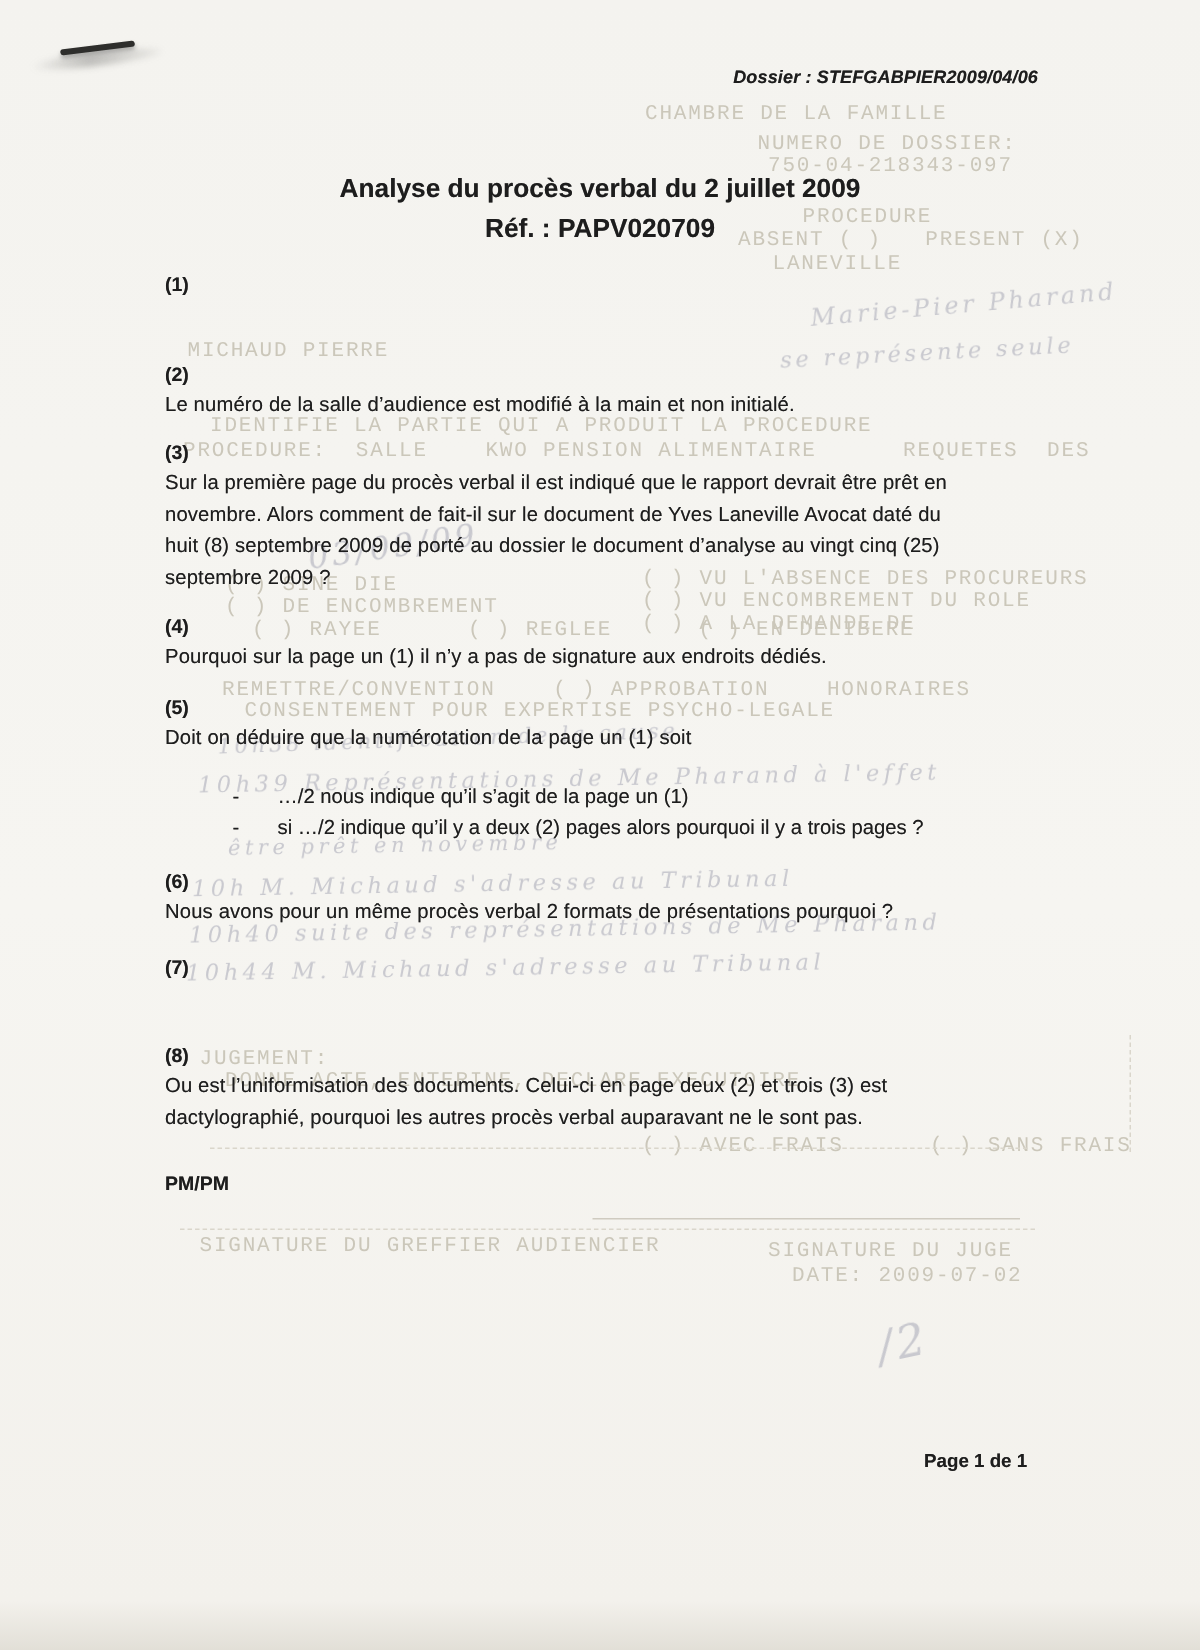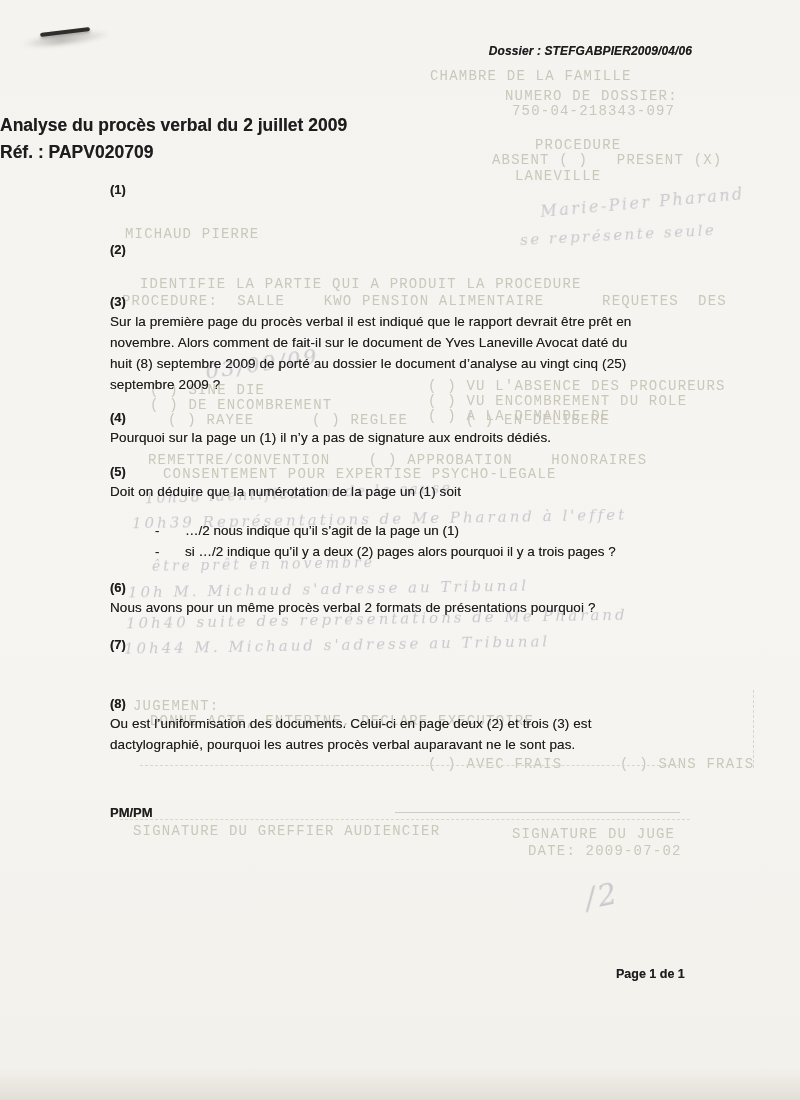"Analyse du procès verbal du" .title-block { text-align: left -> center }
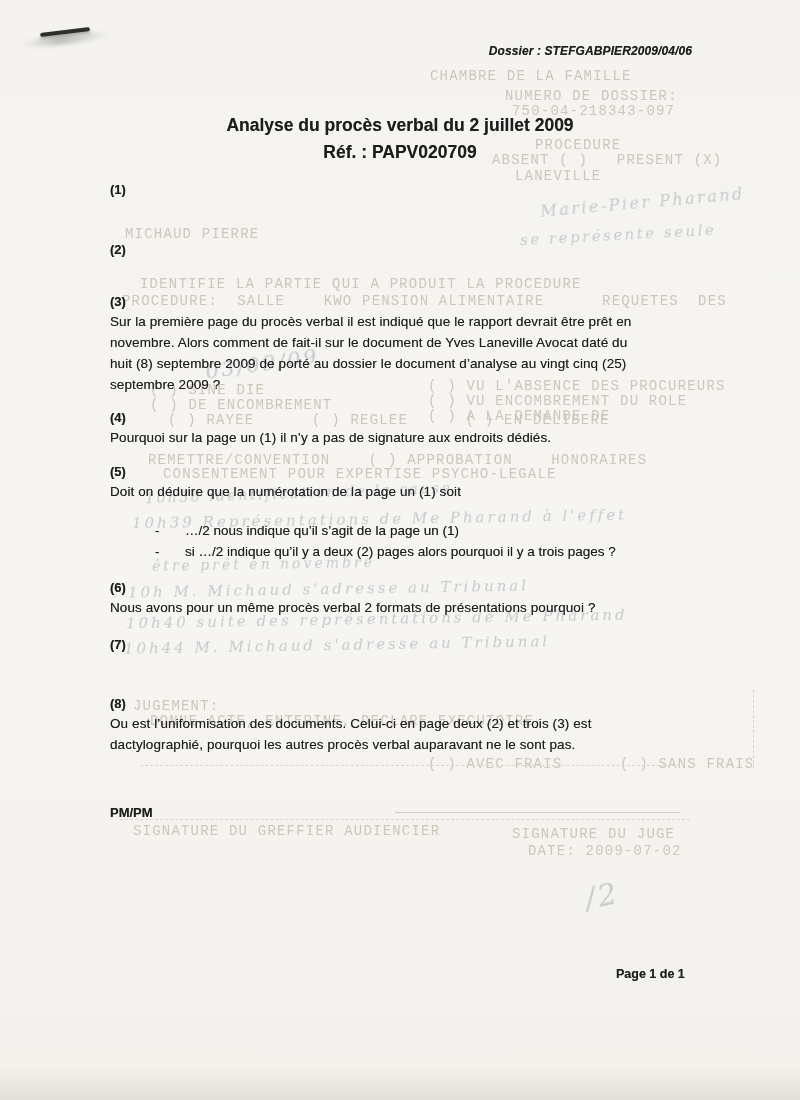"Le numéro de la salle" div.item-text { html: none -> <div>Le numéro de la salle d’audience est modifié à la main et non initialé.</div> }
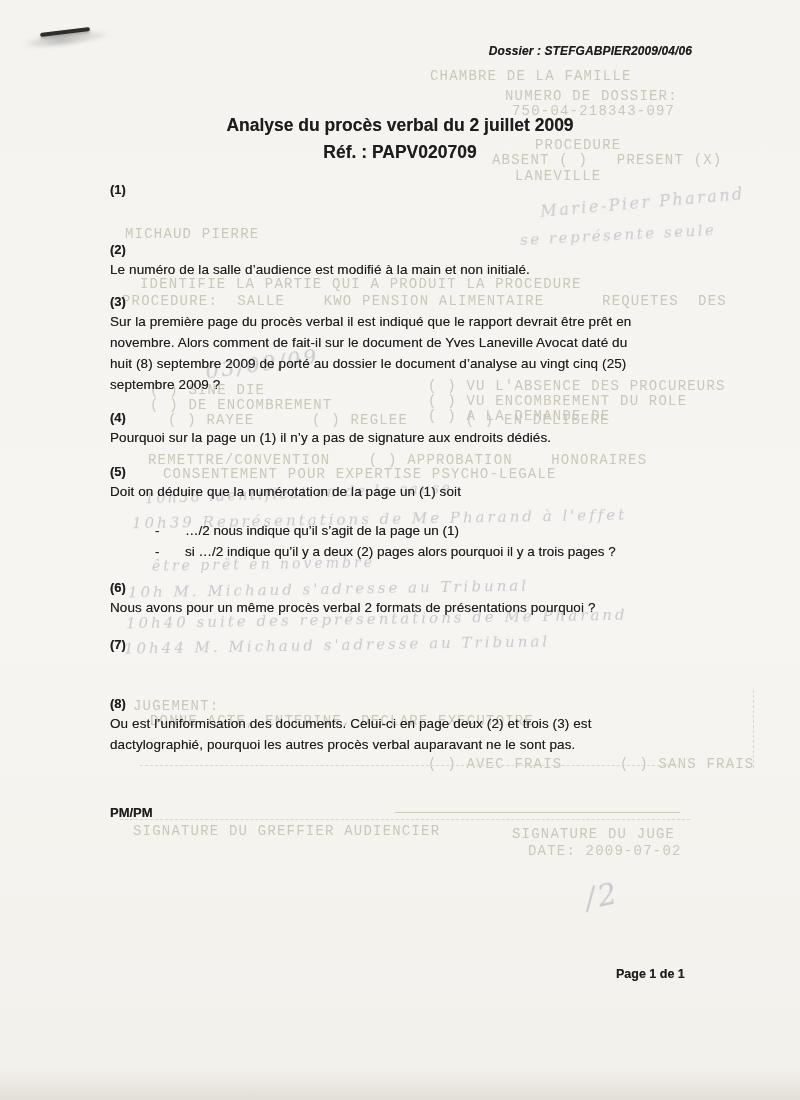"PM/PM" .initials { margin-top: 24px -> none }
